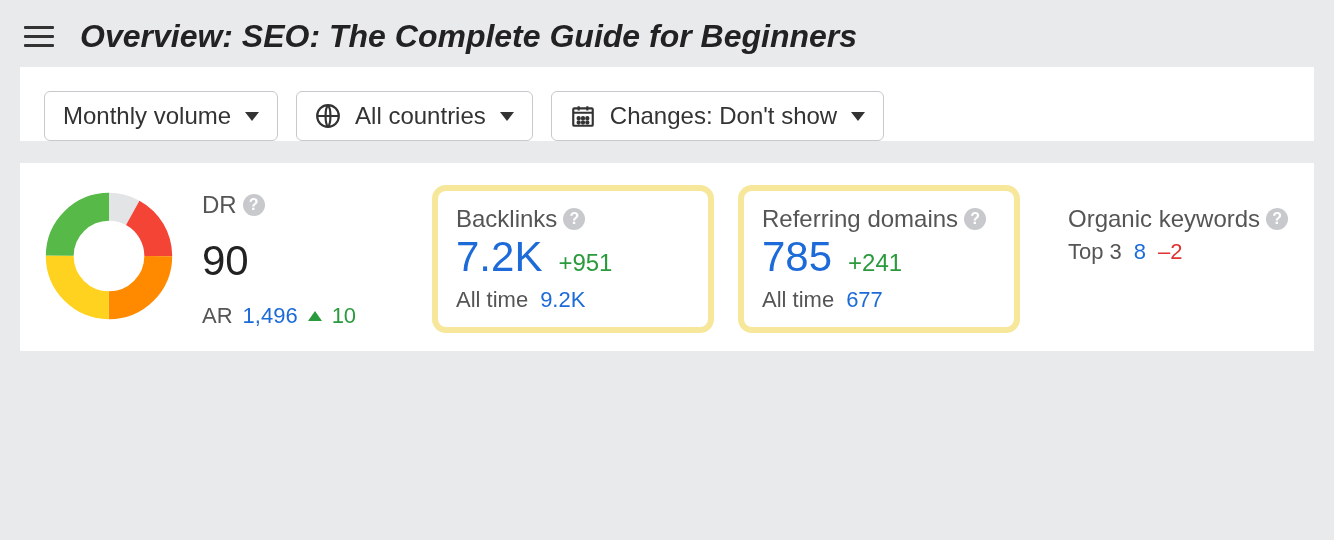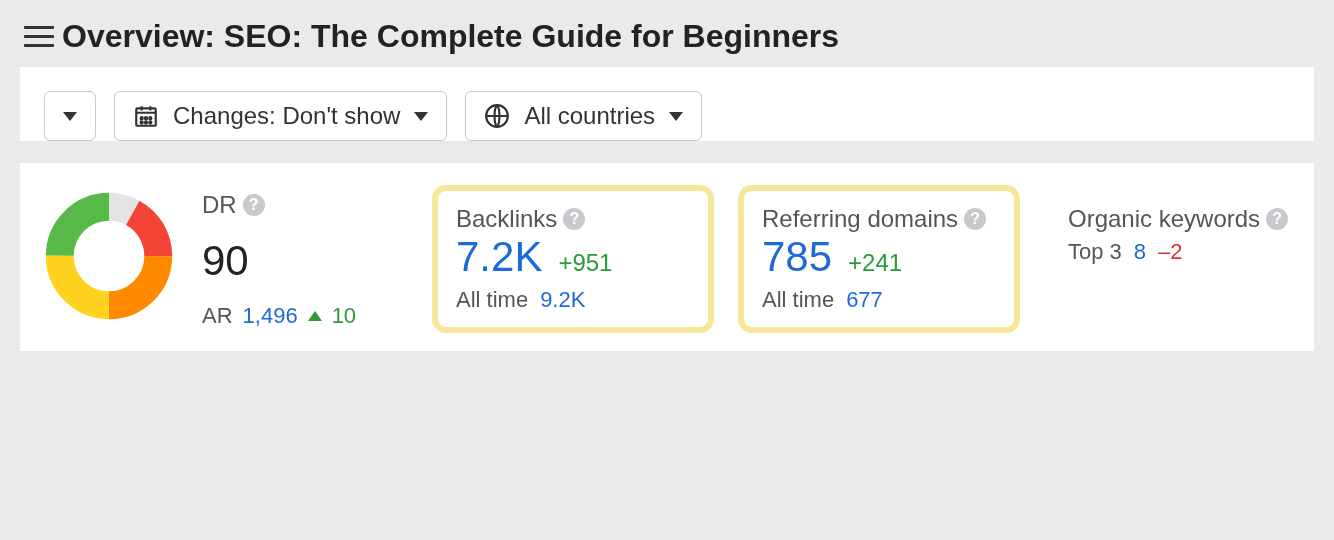"Overview: SEO: The Complete Guide" .topbar { font-style: none -> italic; gap: 8px -> 26px }
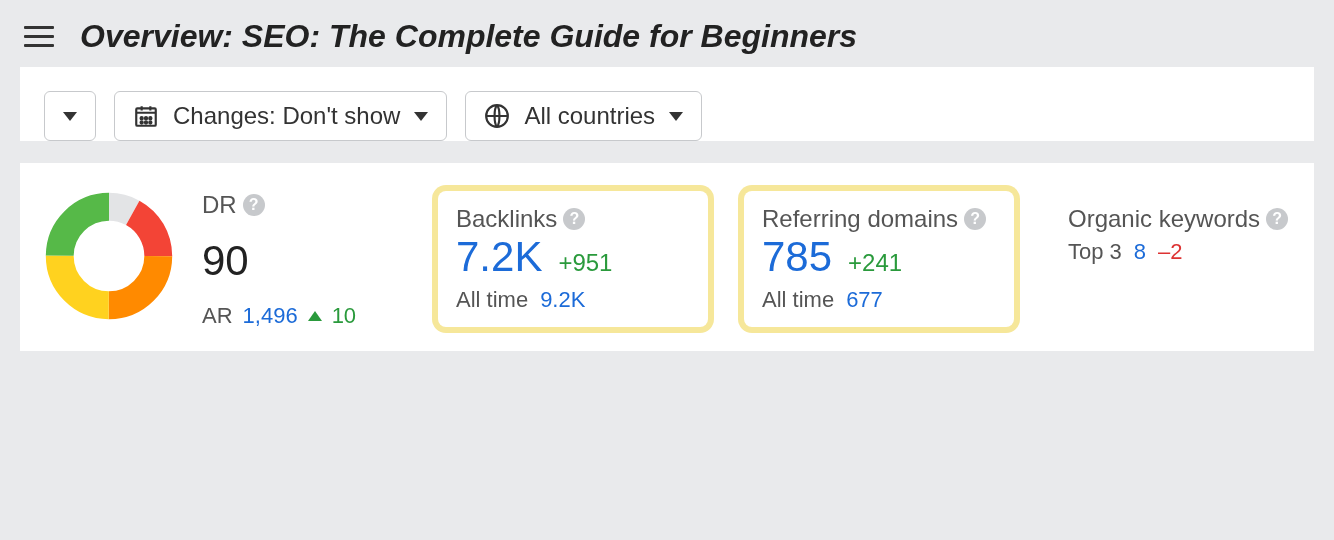"Monthly volume" span.label { html: none -> <span>Monthly volume</span> }
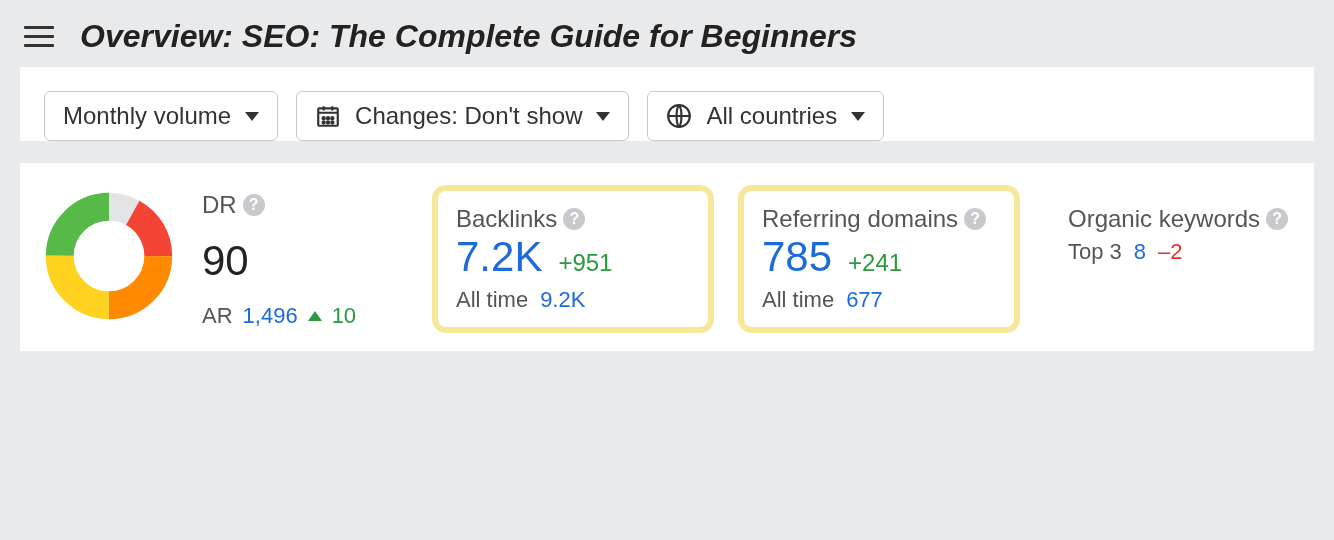"Changes: Don't show" div.dropdown { order: before "All countries" -> after "All countries" }
